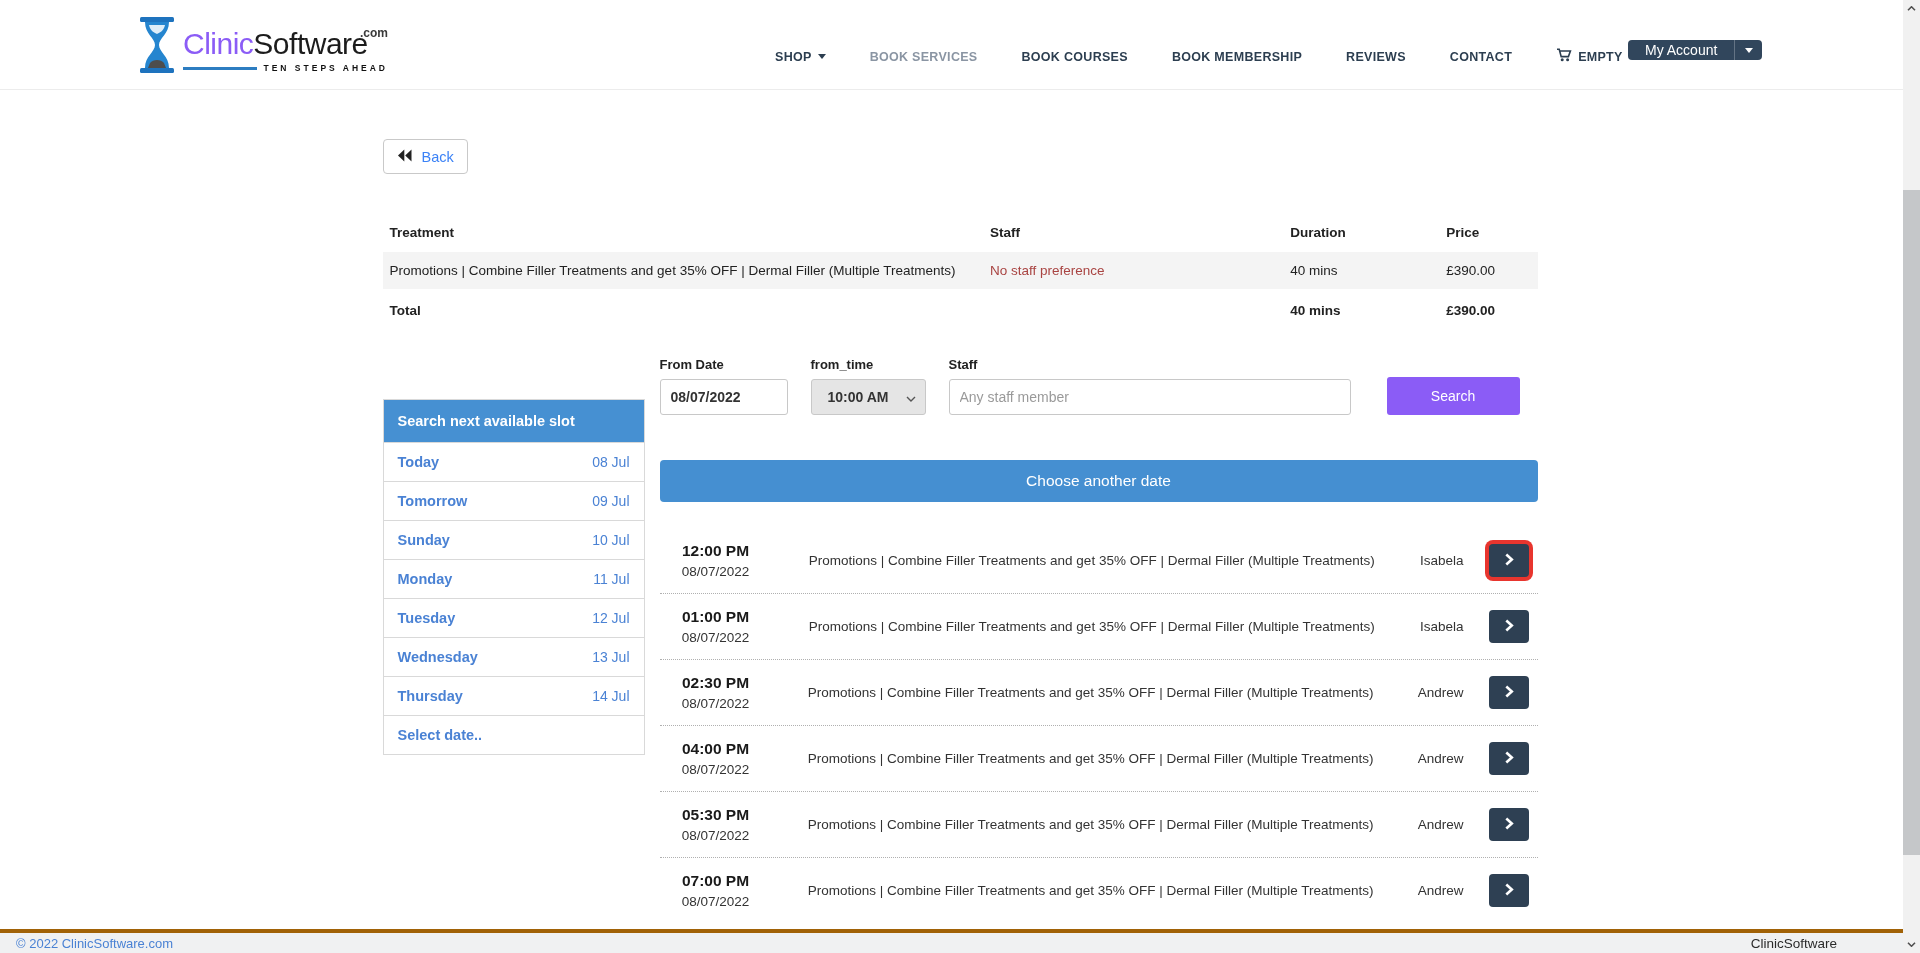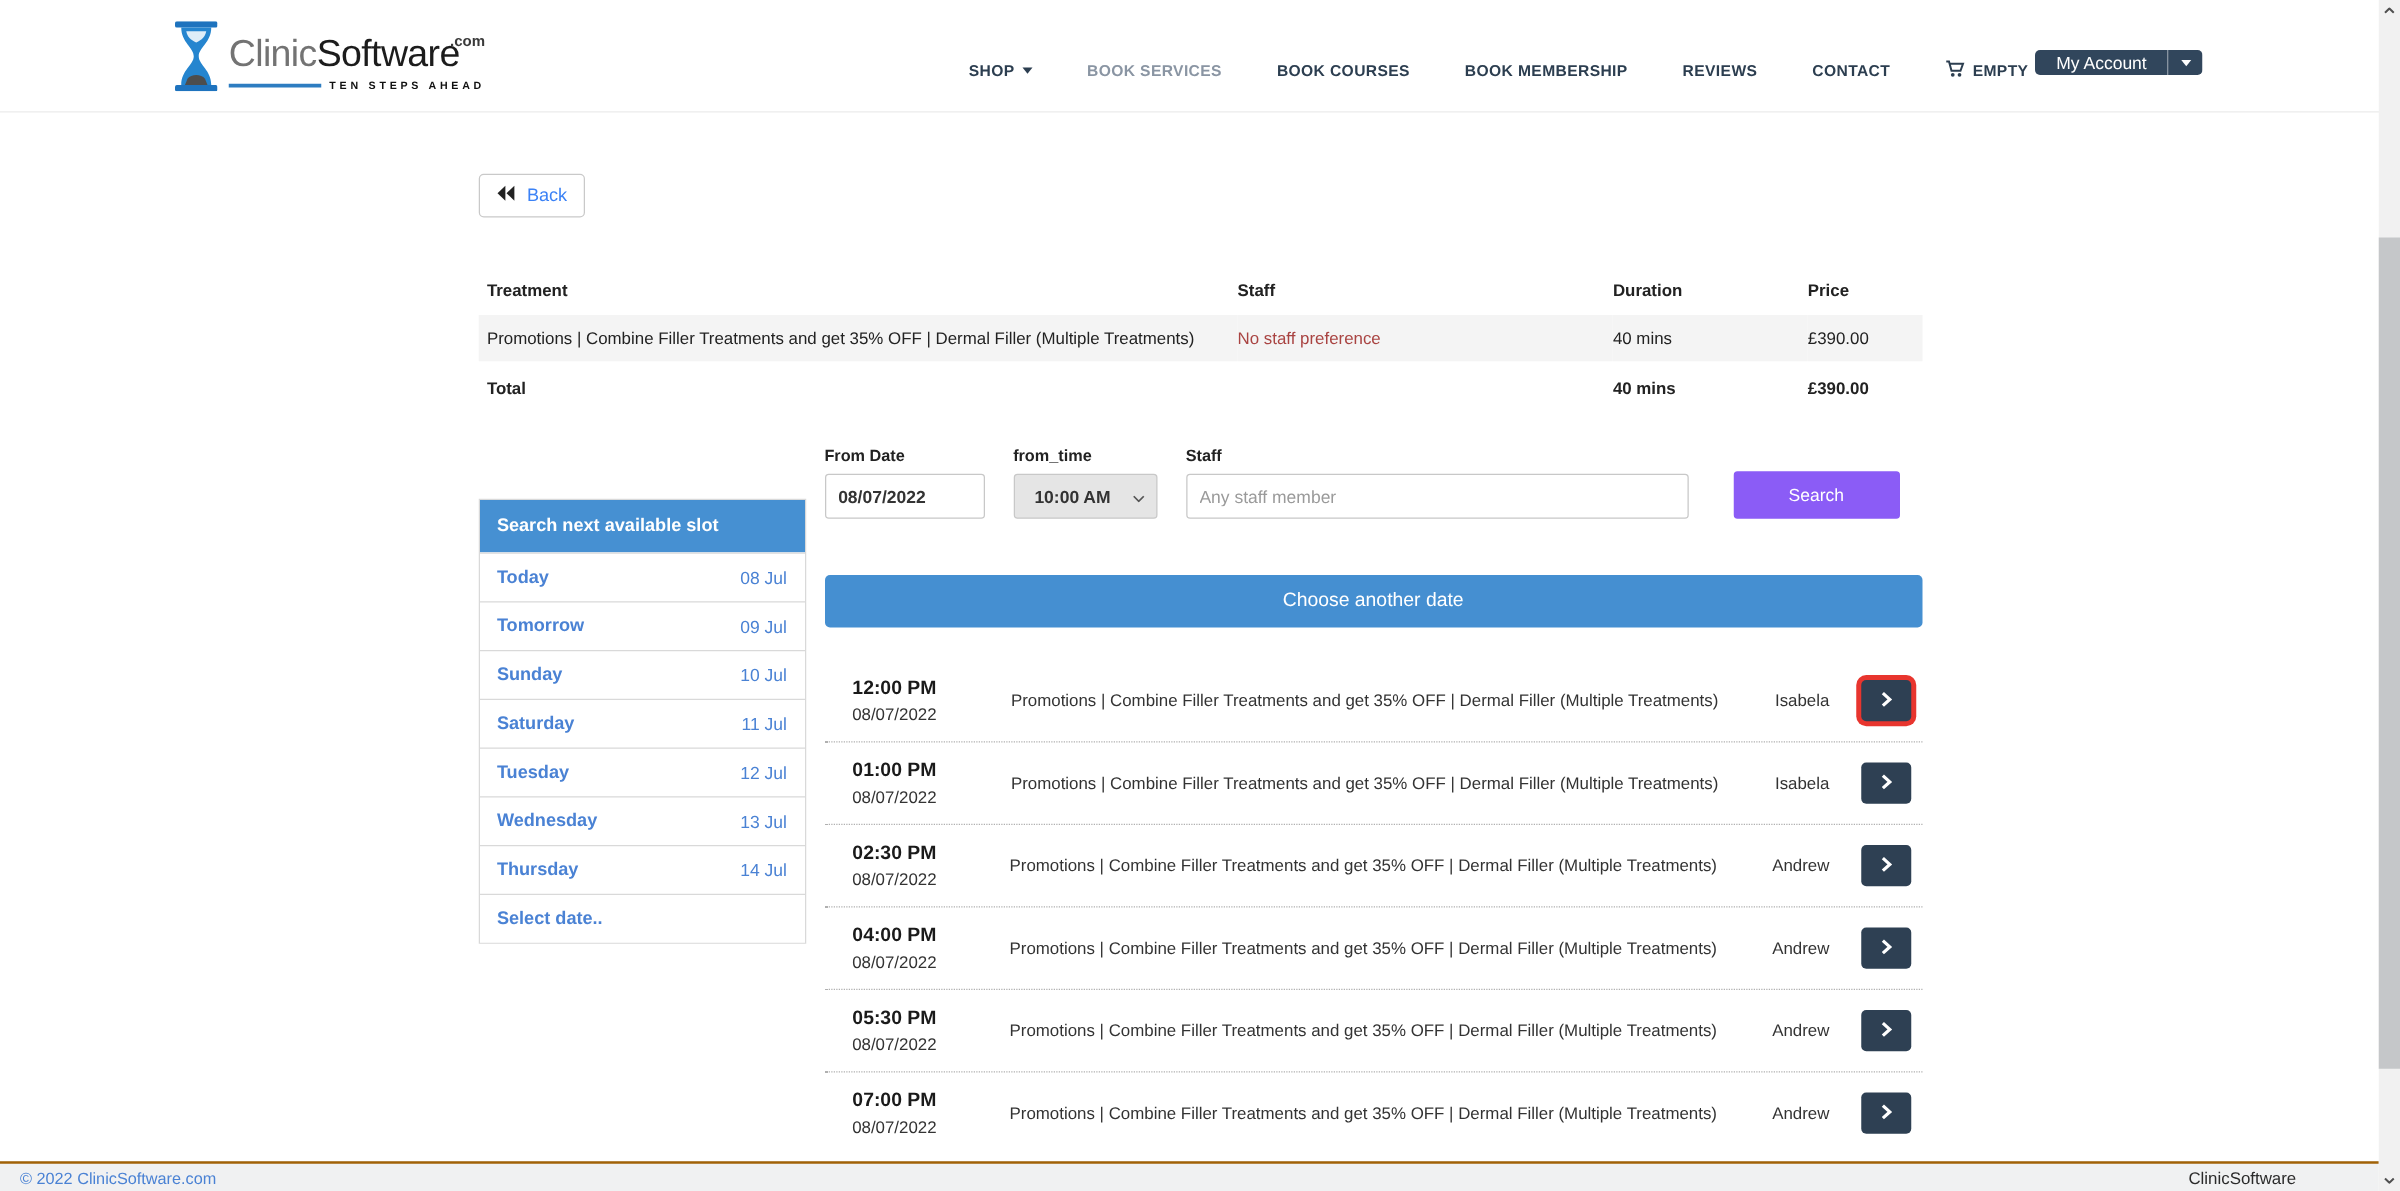"Clinic" .brand-clinic { color: #737373 -> #8b5cf6 }
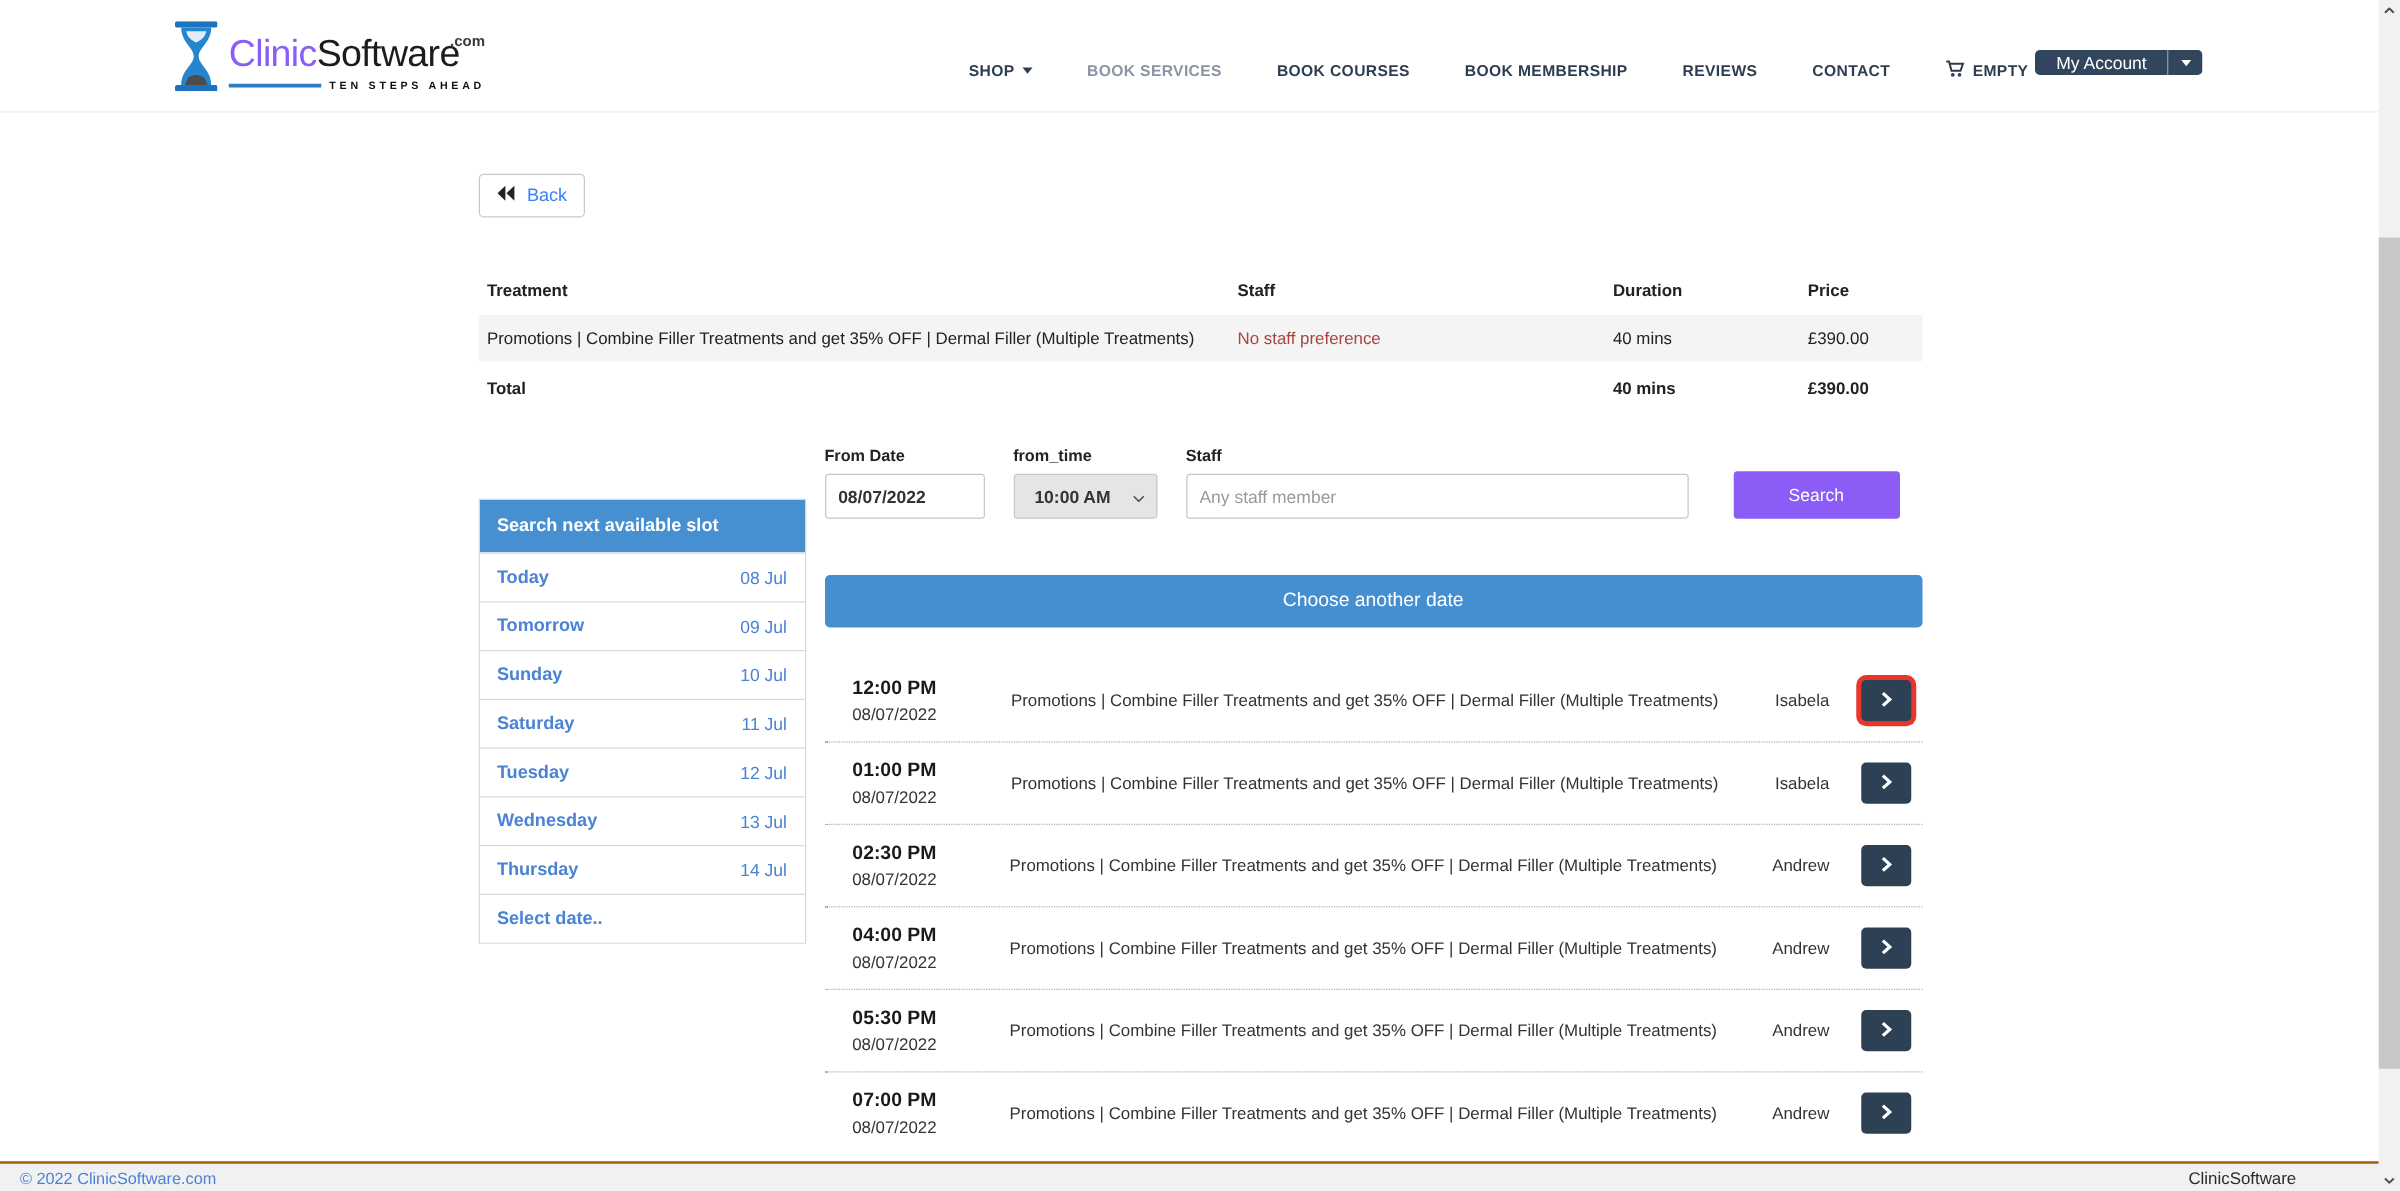"Saturday" span.day { text: Saturday -> Monday }
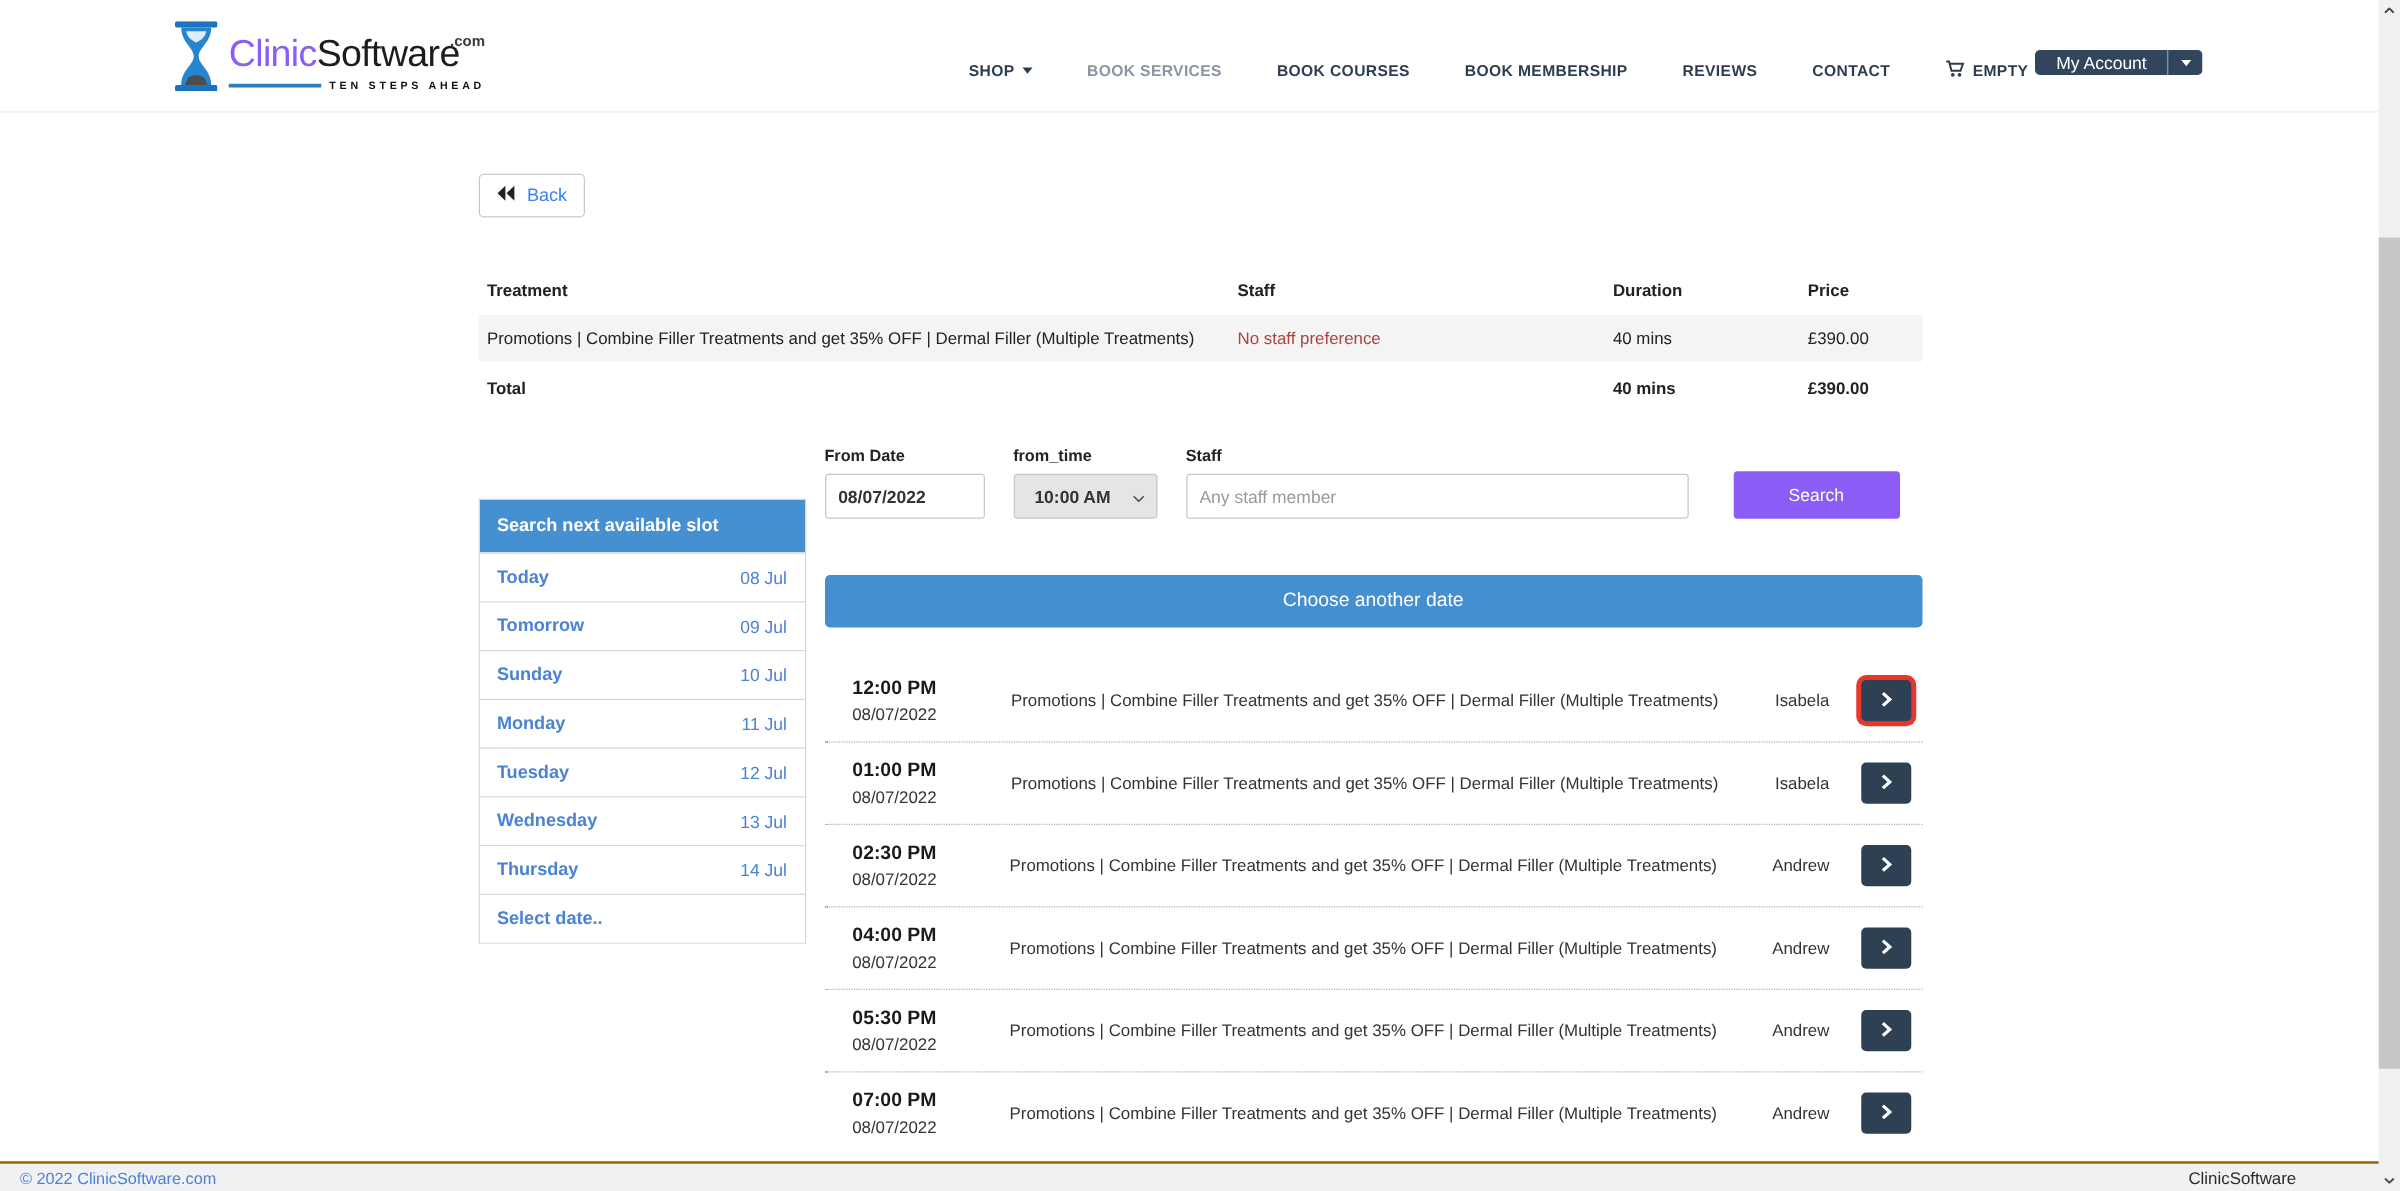"© 2022 ClinicSoftware.com" footer { border-top: 2px solid #a16207 -> 4px solid #a16207 }
